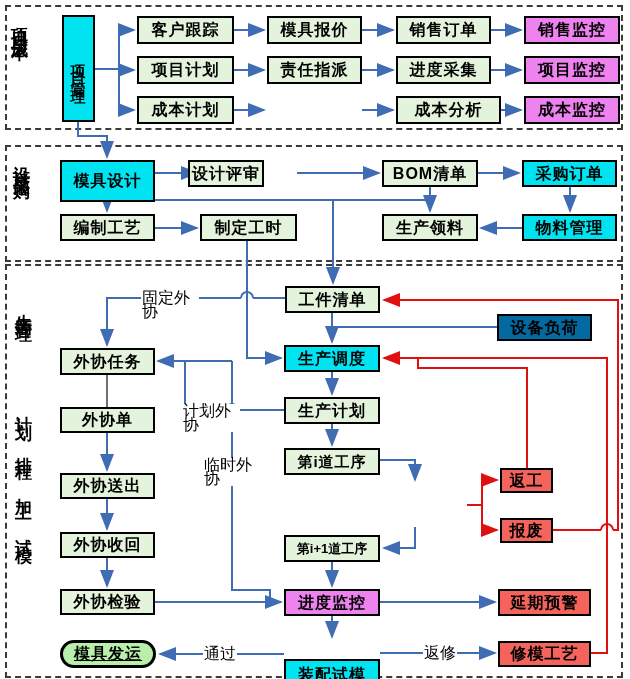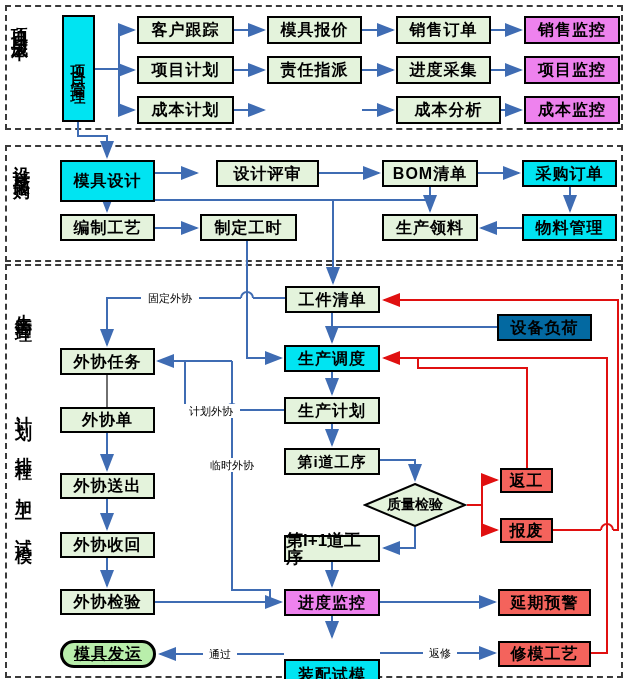"设计评审" div.node { left: 216px -> 188px; width: 103px -> 76px }
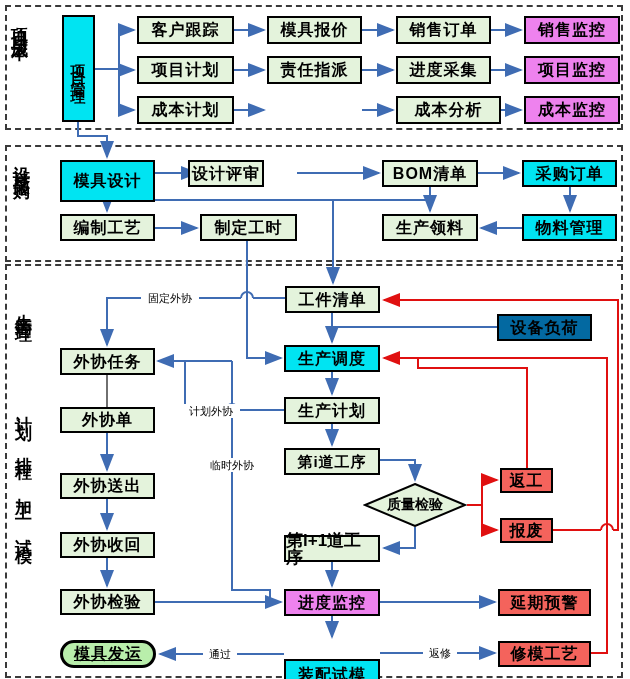"固定外协" .elabel { font-size: 11px -> 16px; text-align: center -> none }
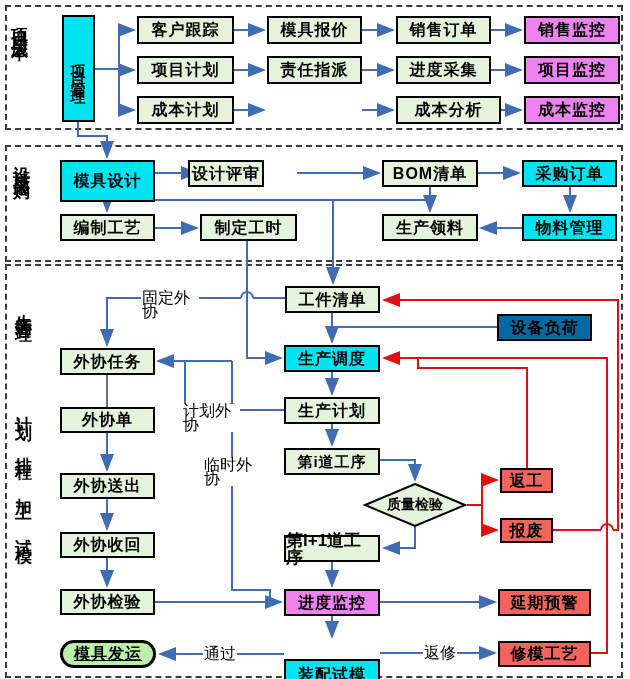"质量检验" div.dwrap { html: <div> <svg> <polygon></polygon> </svg> <span>质量检验</span> </div> -> none }
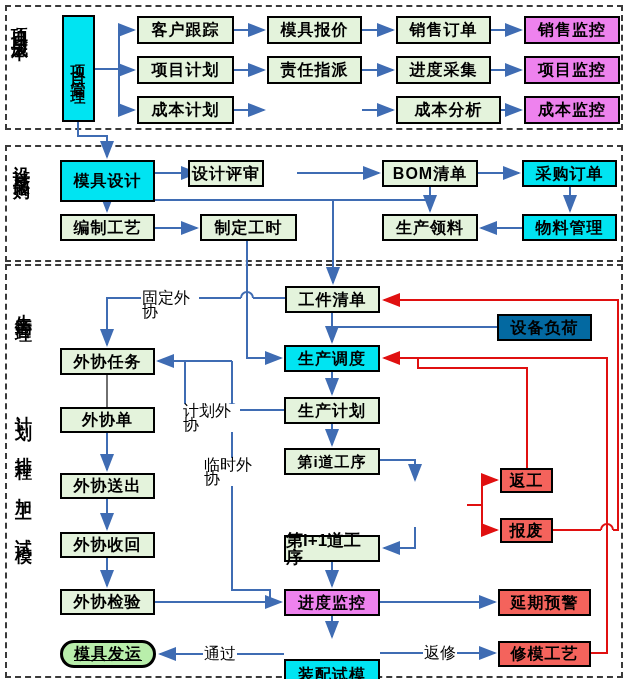"第i+1道工序" .small { font-size: 17px -> 13px }
